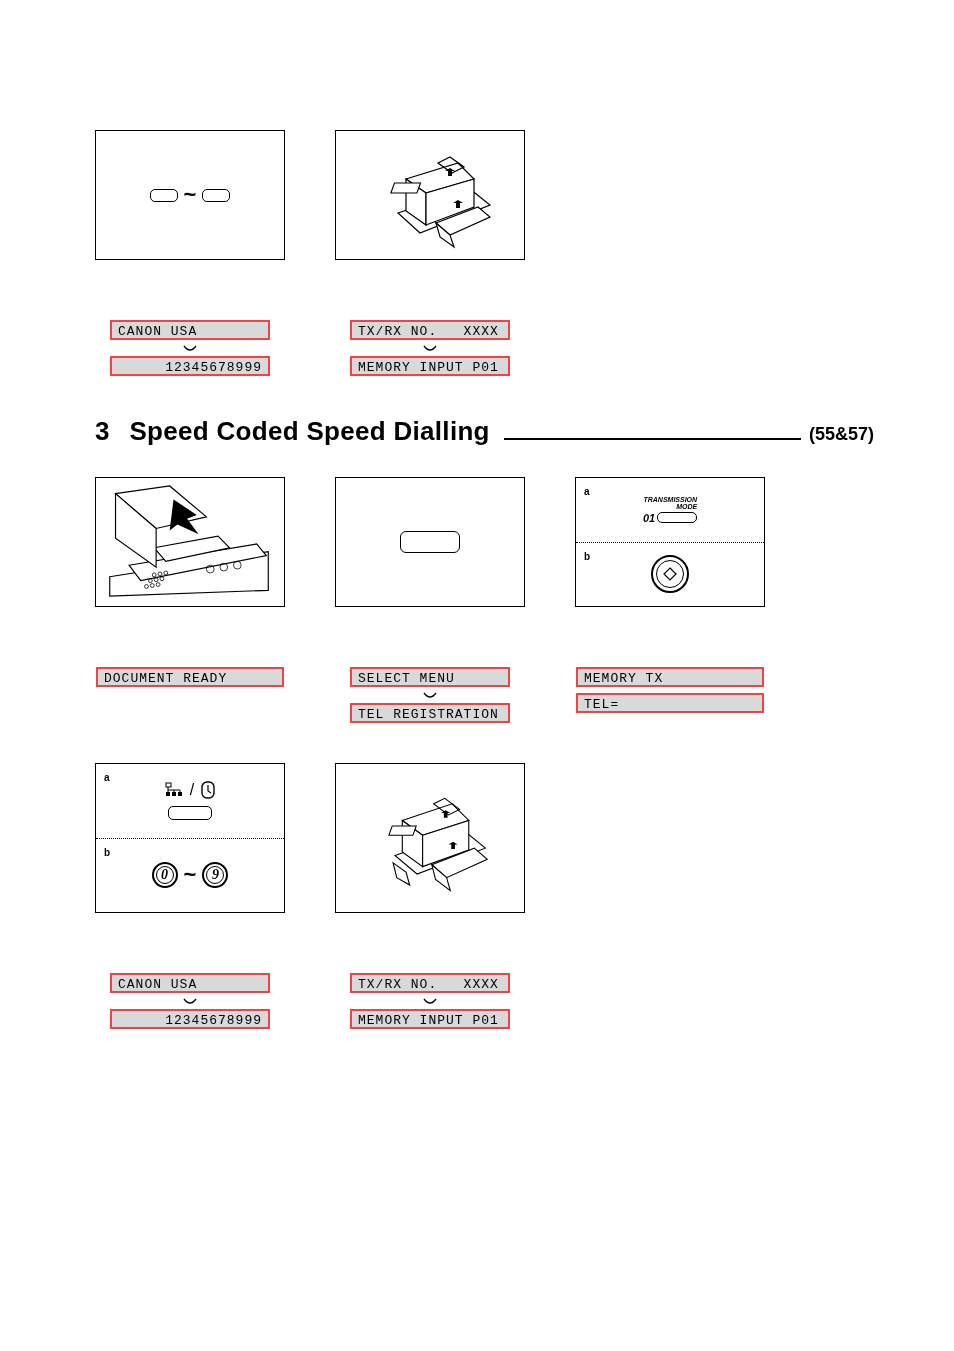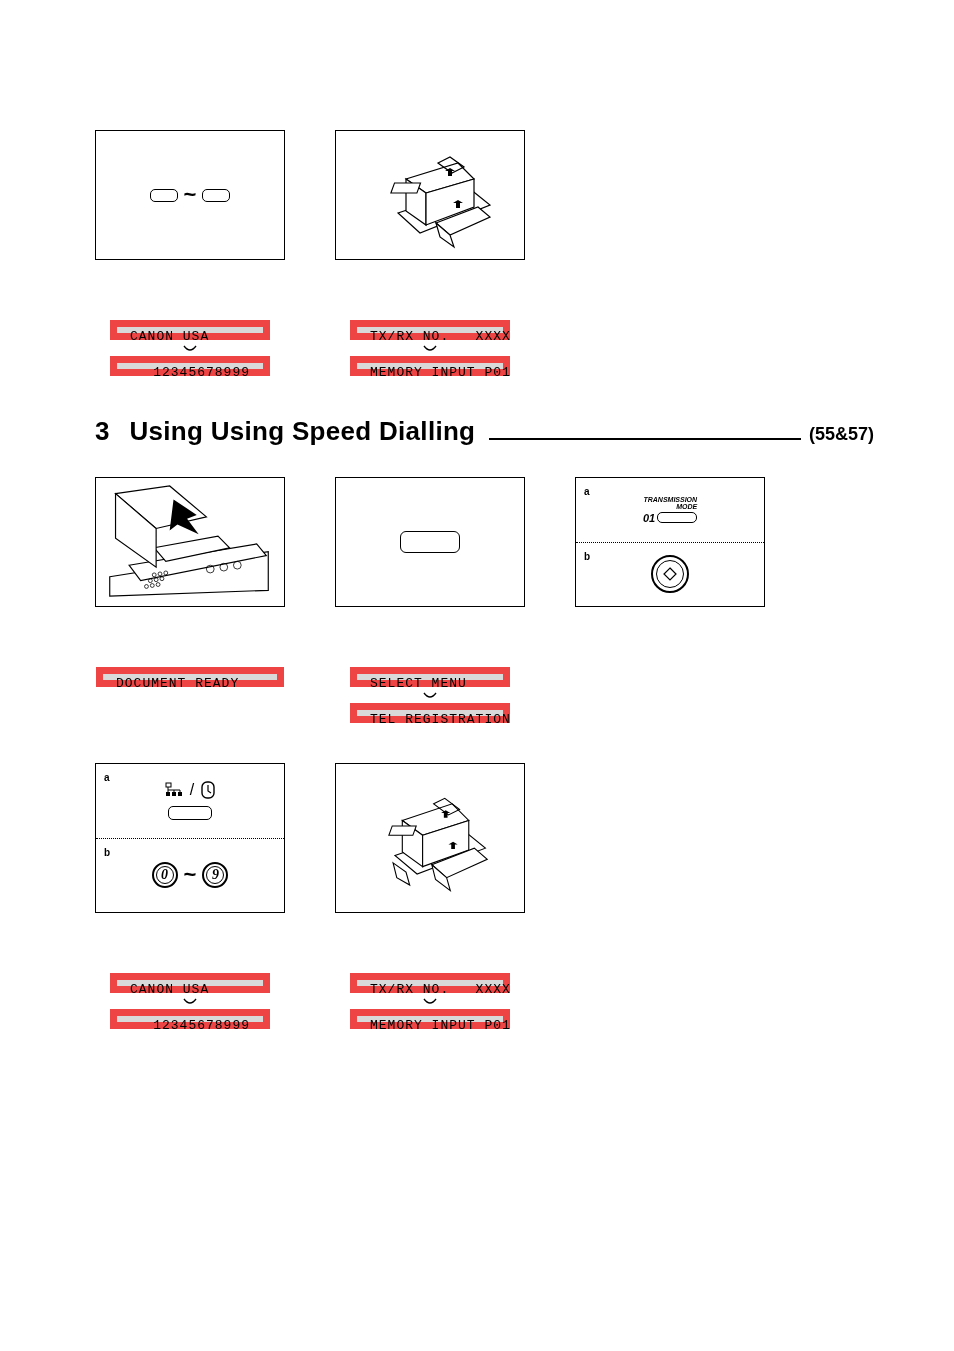"CANON USA" .lcd { border: 7px solid #ef4444 -> 2px solid #ef4444; padding: 2px 13px -> 2px 6px }
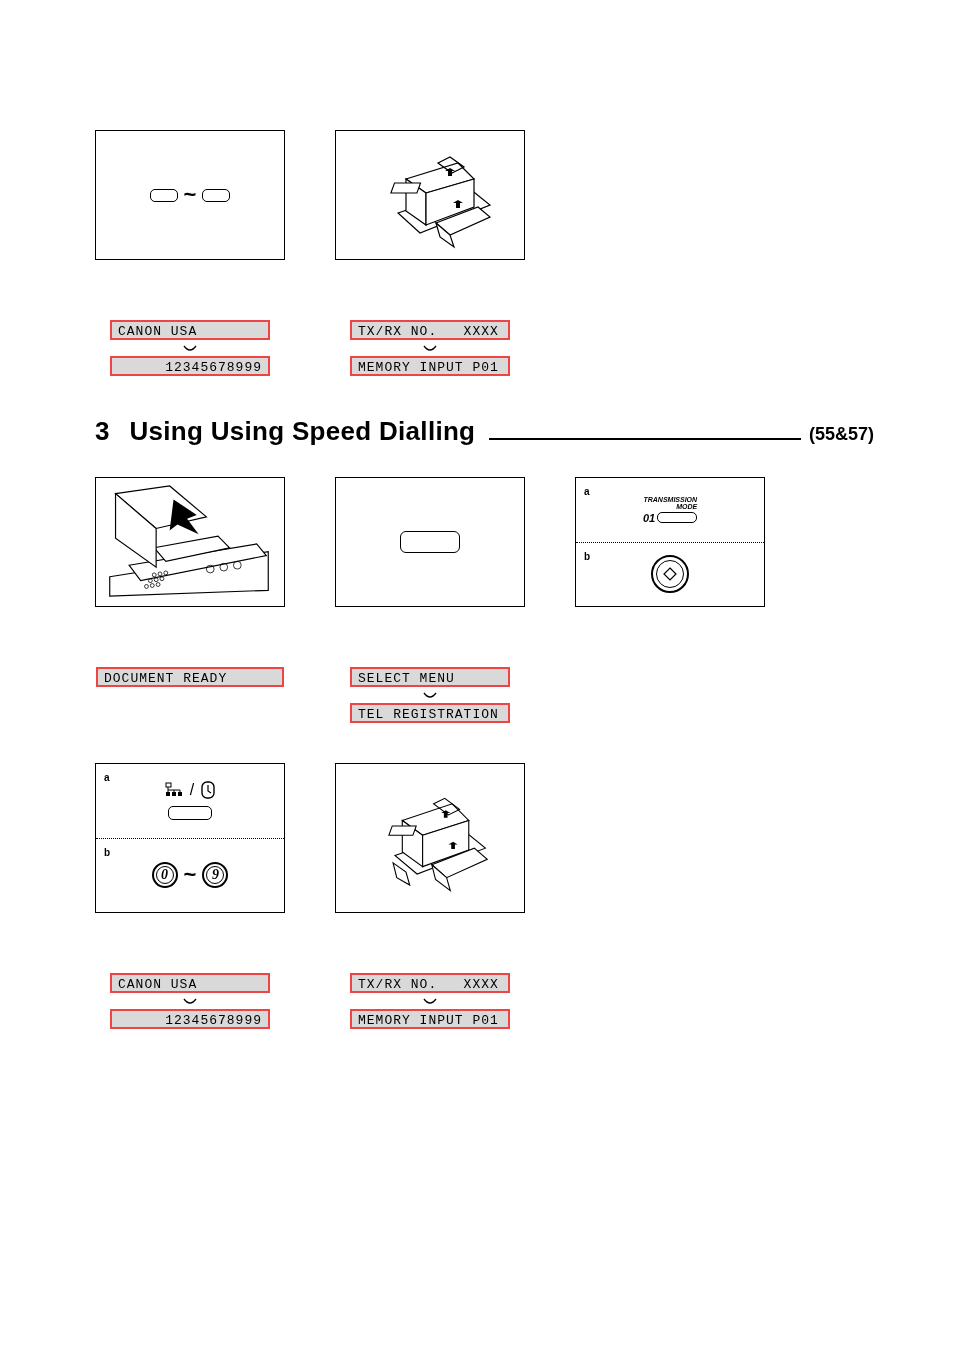"Using Using Speed Dialling" span.title { text: Using Using -> Speed Coded }
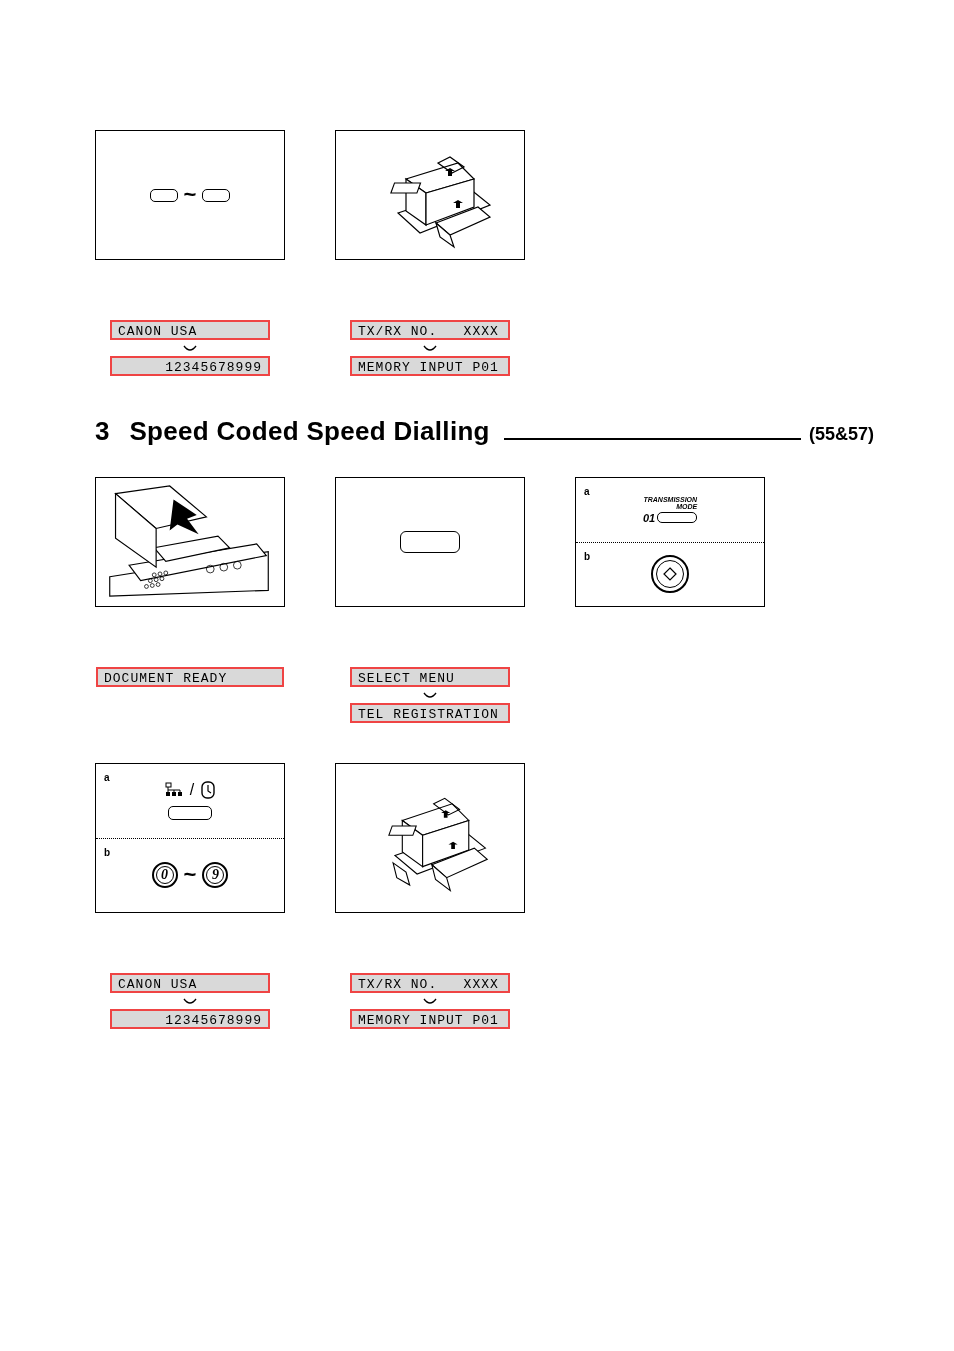"MEMORY TX" div.cell { html: none -> <div> <div> <div>MEMORY TX</div> </div> <div> <div>TEL=</div> </div> </div> }
